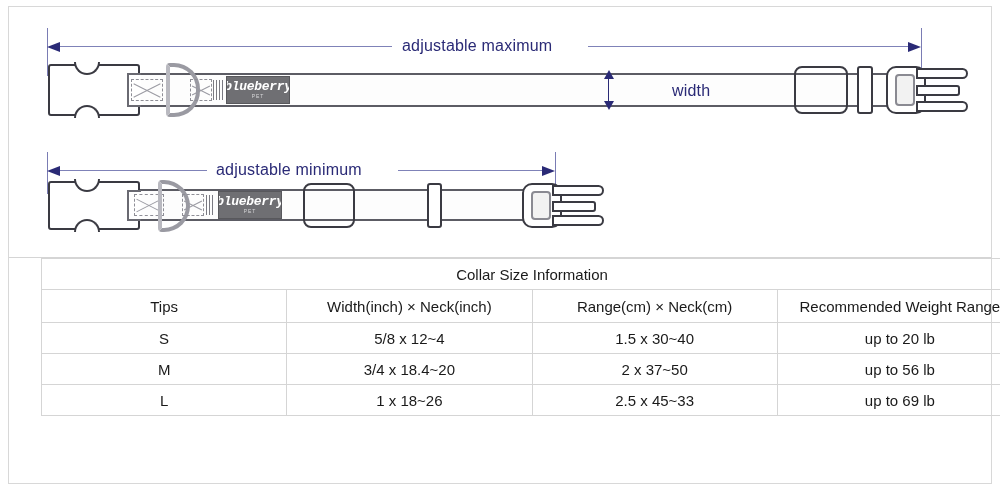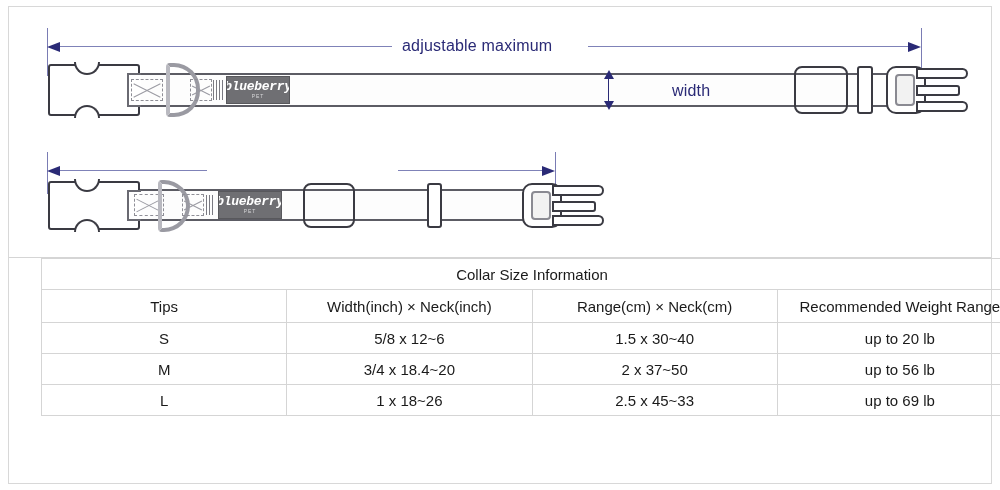"adjustable minimum" div.dim-label { html: none -> <div>adjustable minimum</div> }
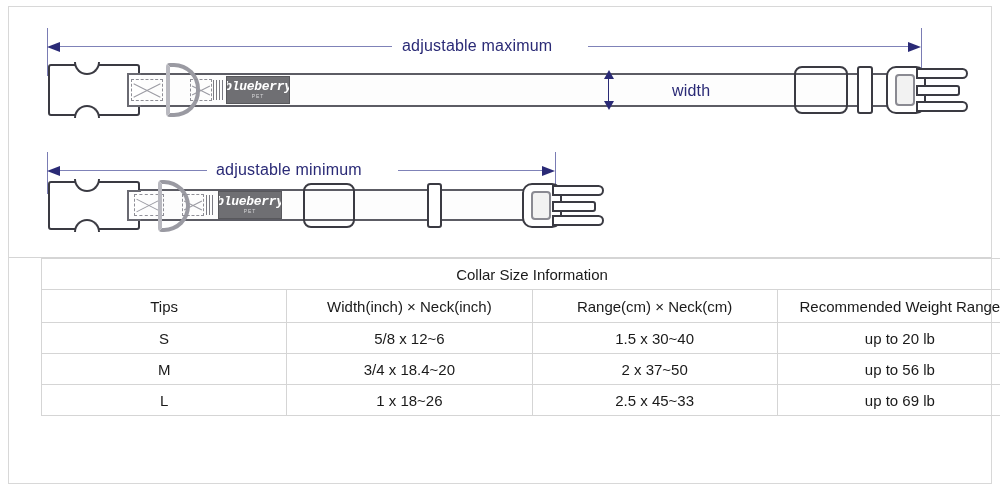"5/8 x 12~6" td.col-inch { text: 6 -> 4 }
